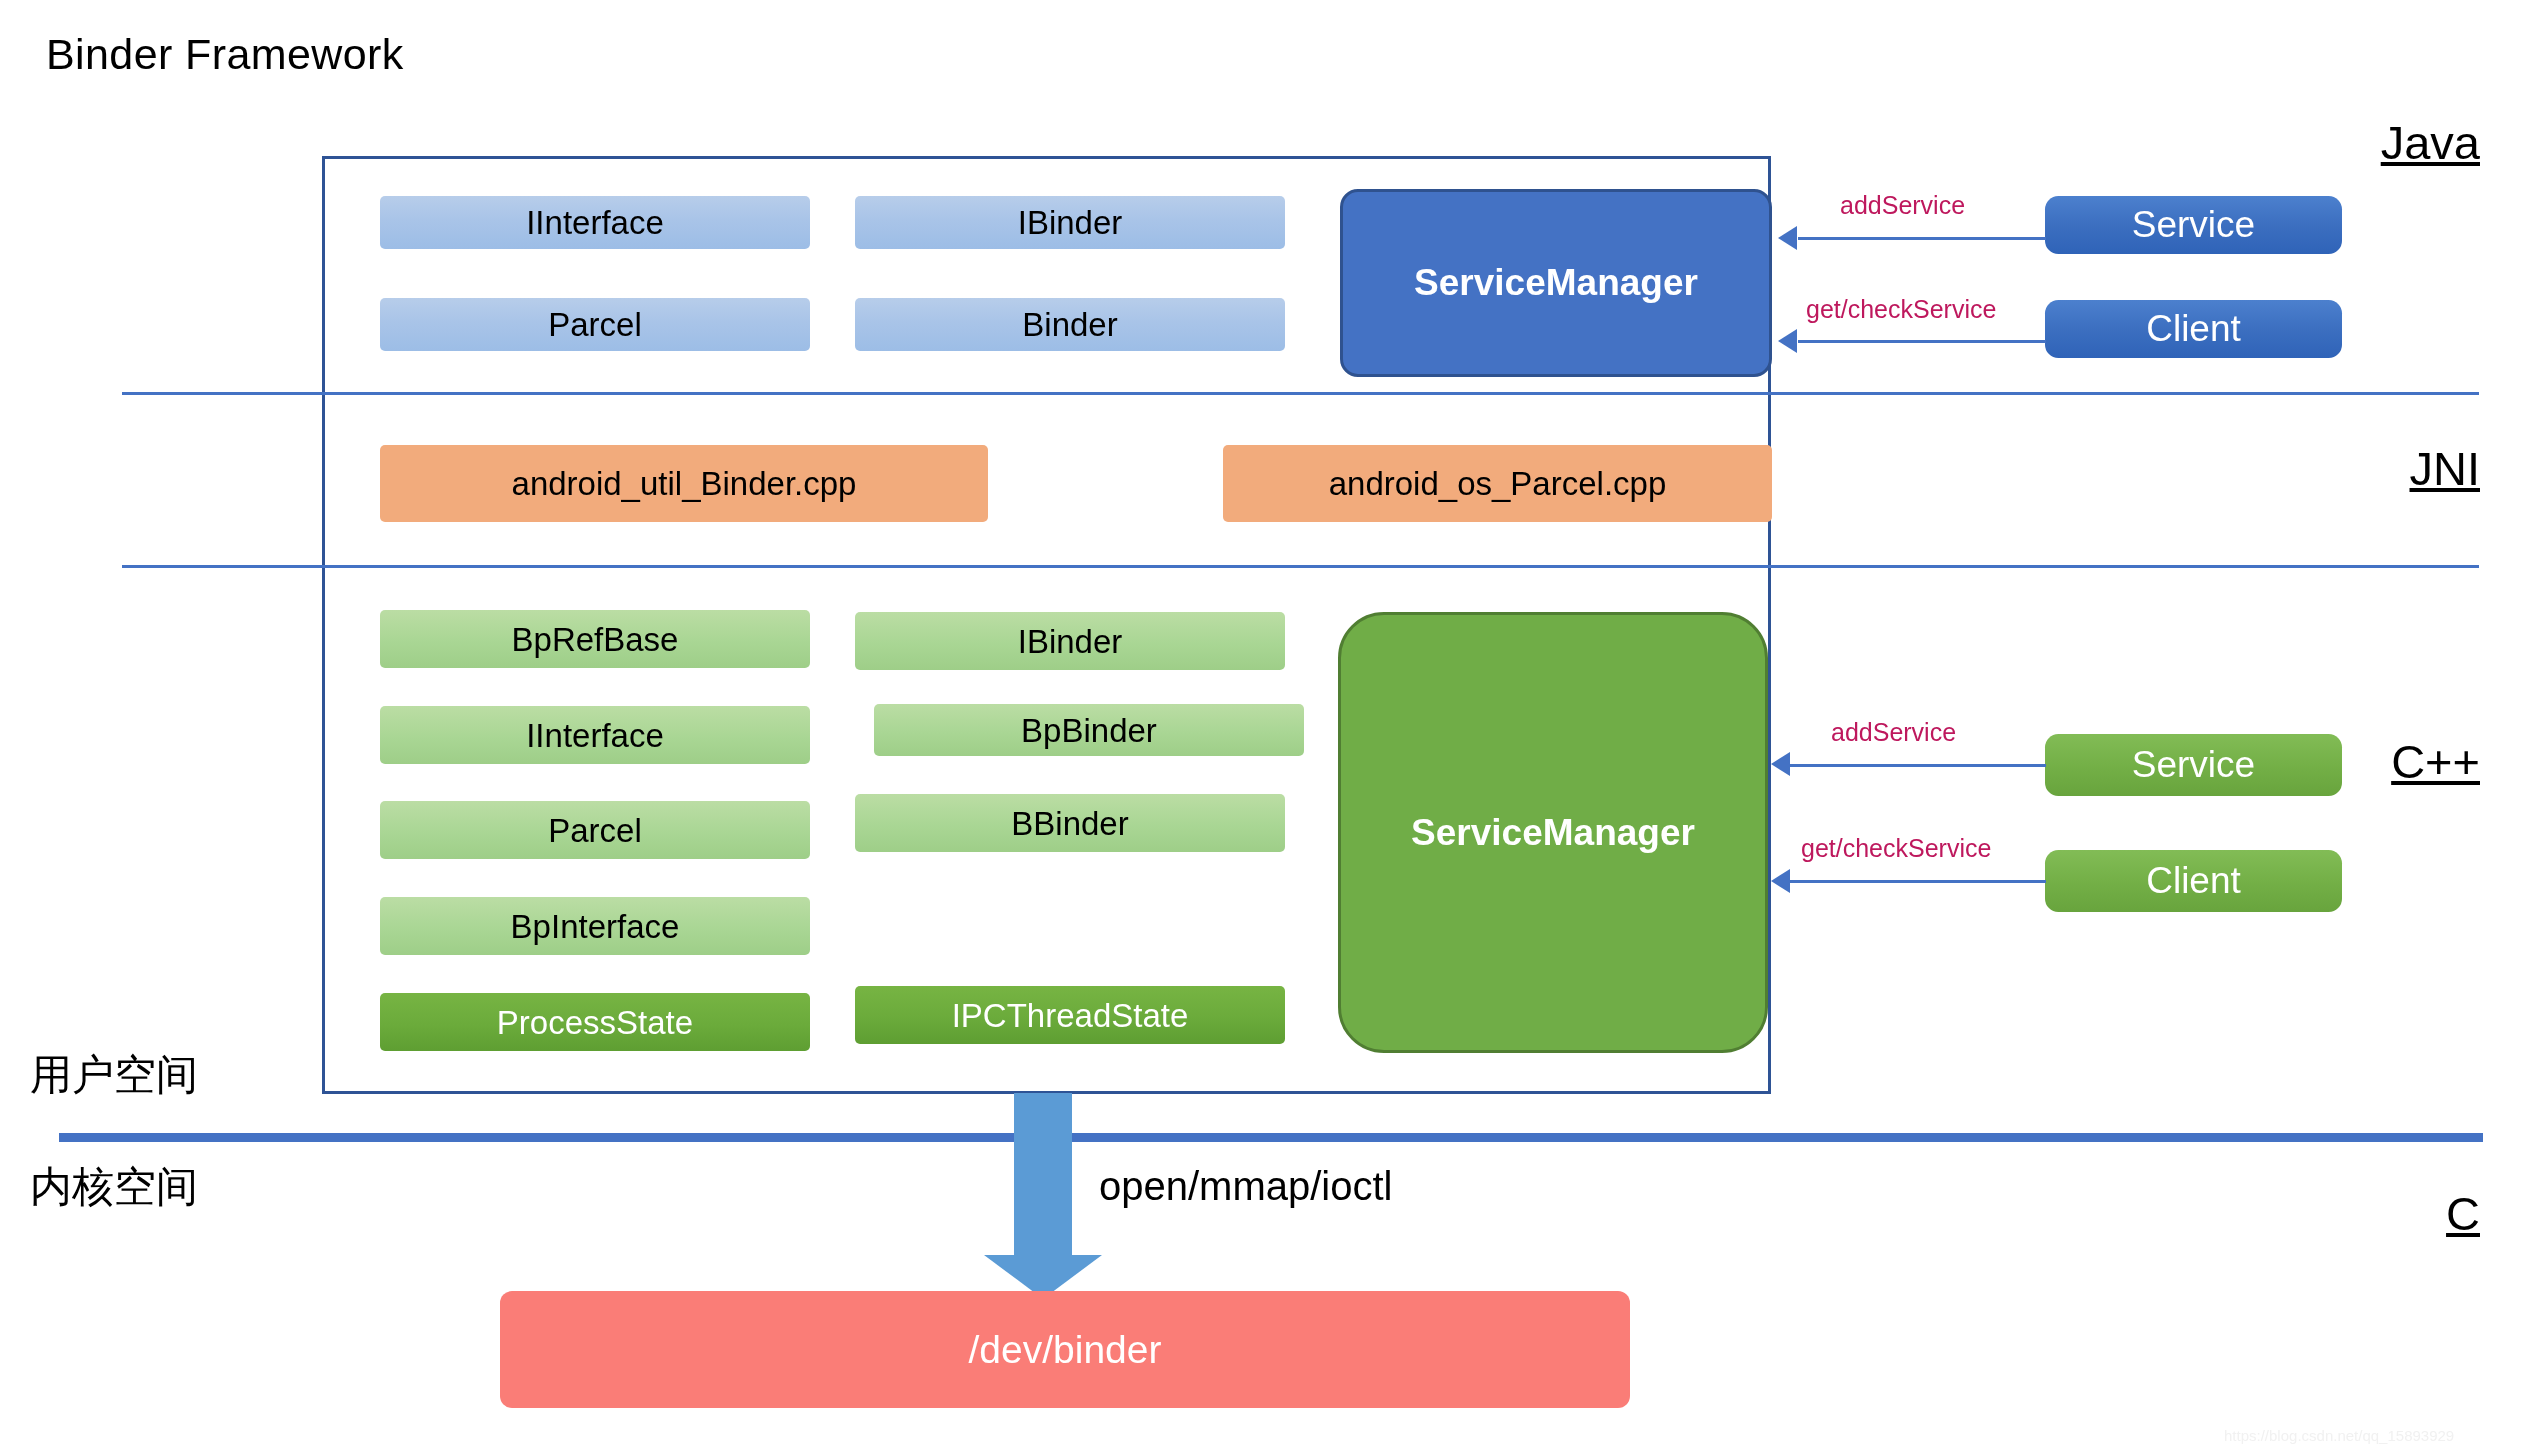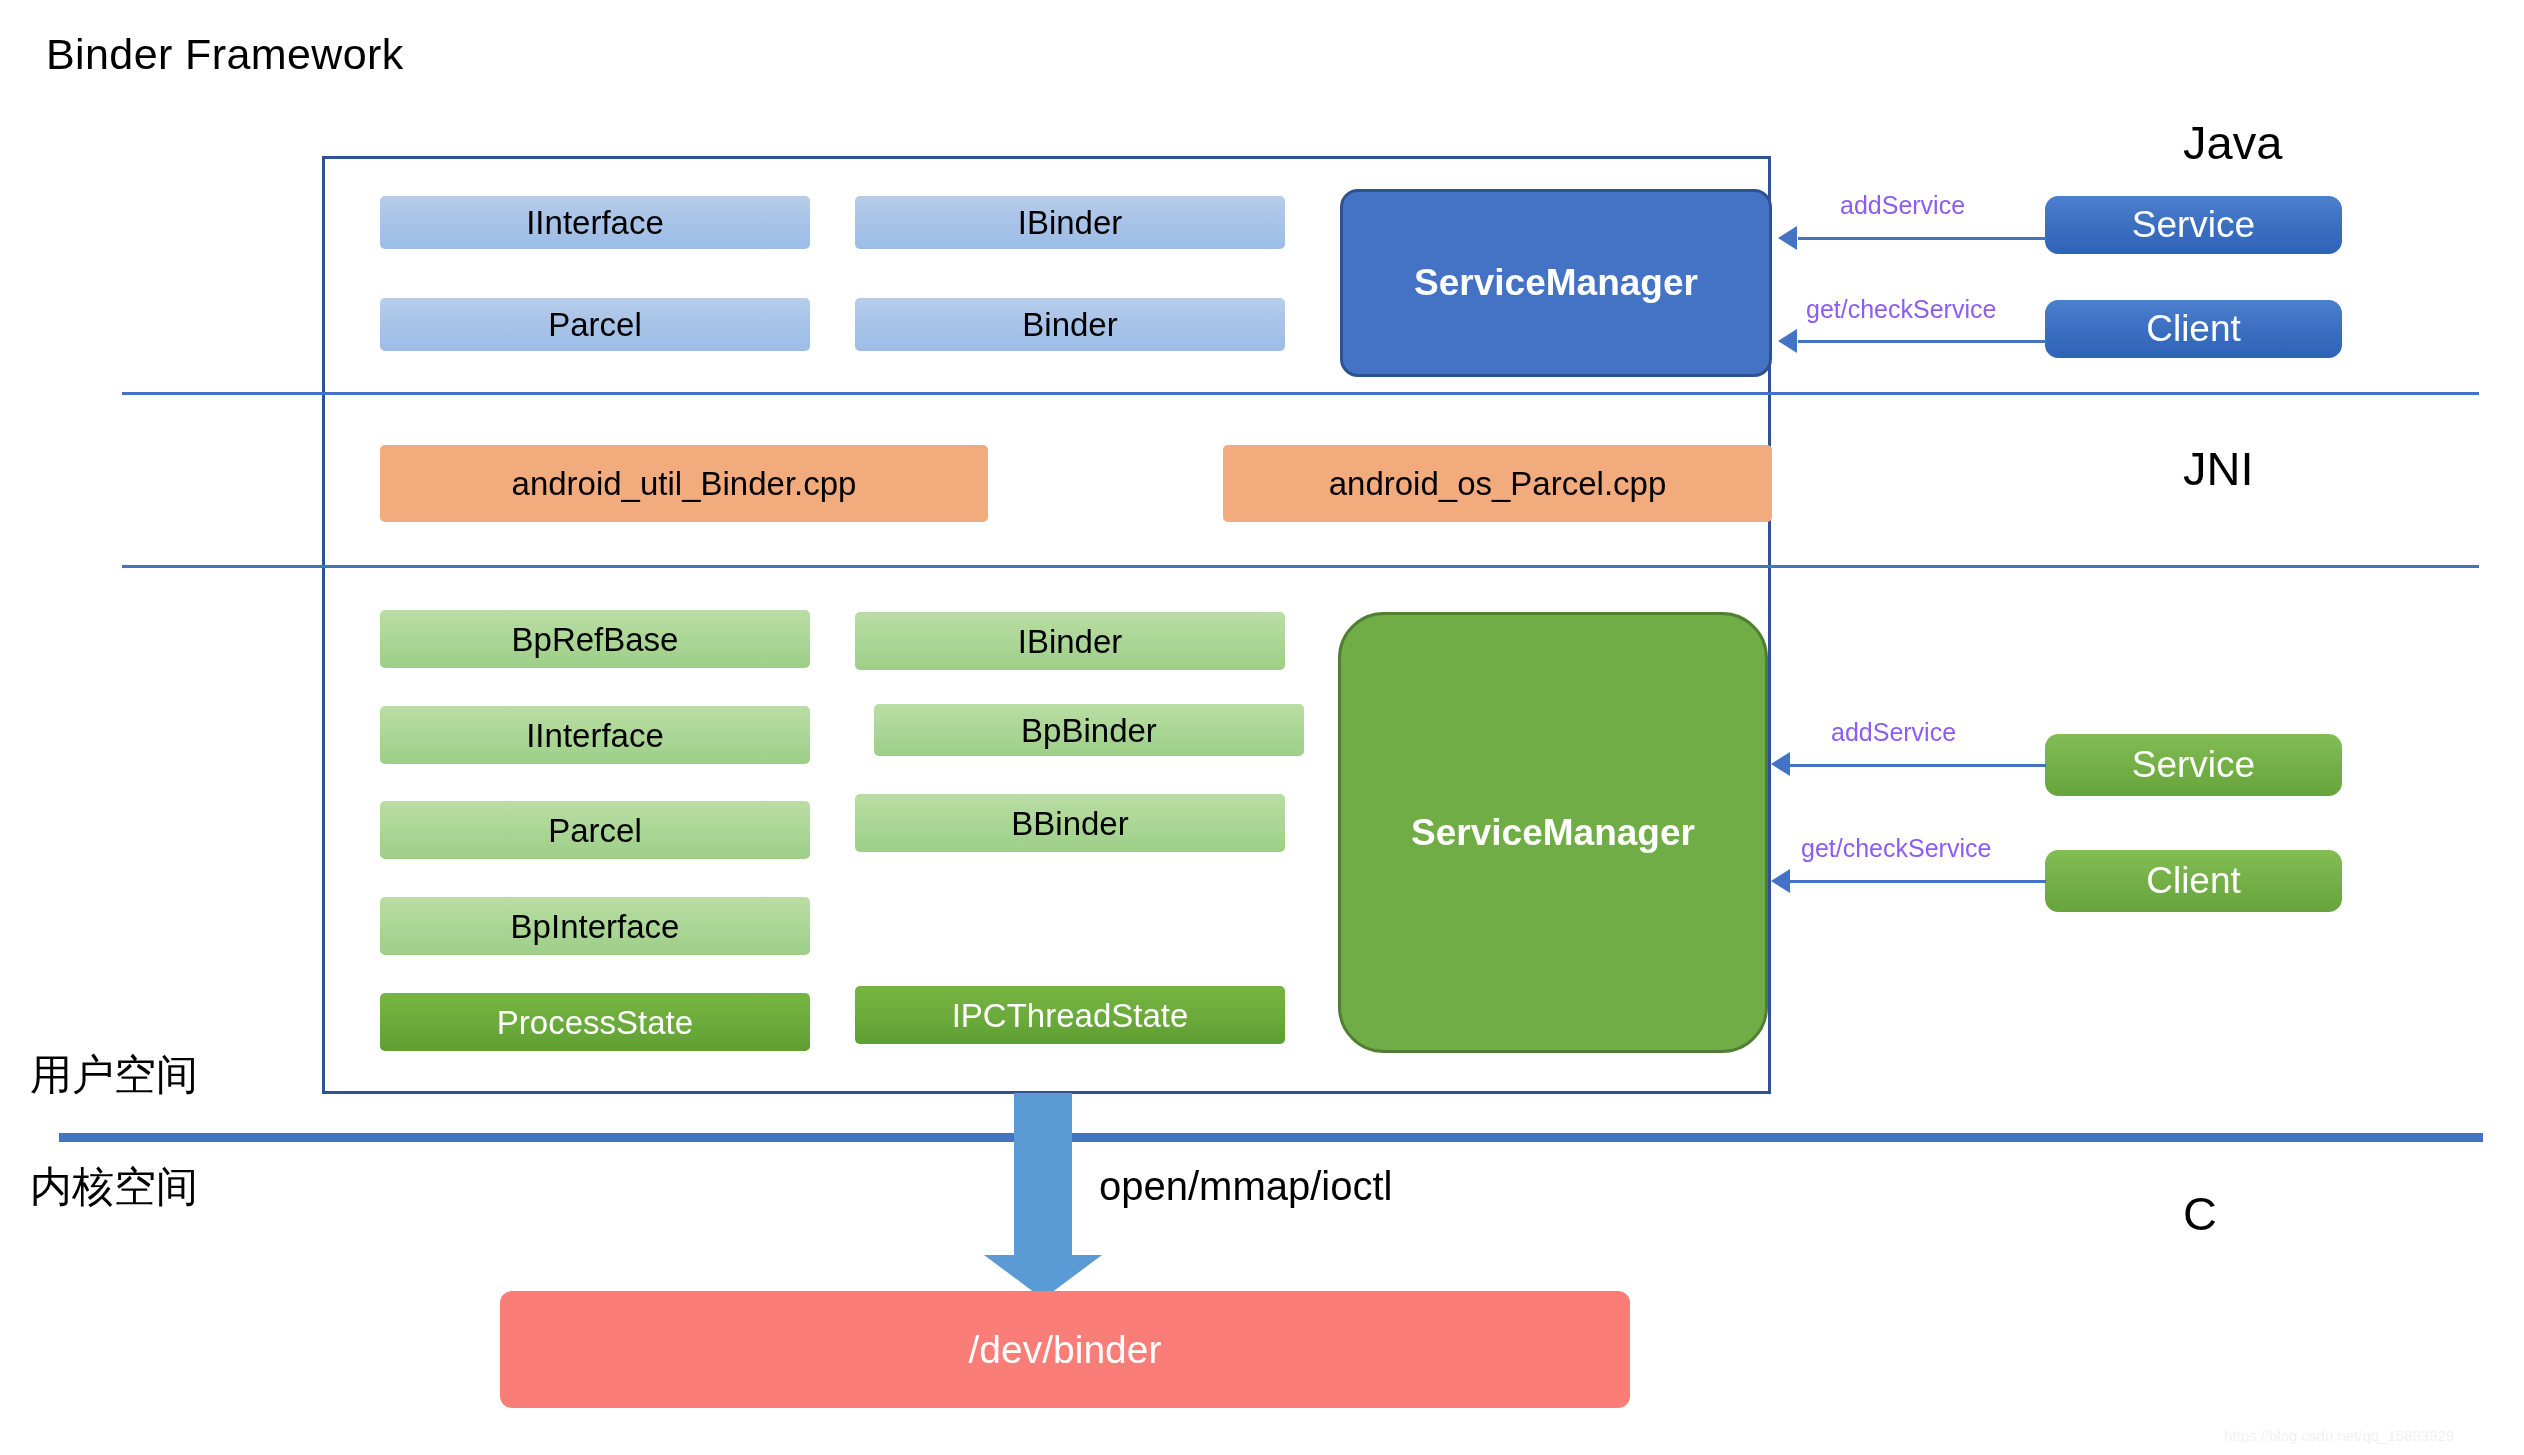"Java" .layer-label { text-align: none -> right; text-decoration: none -> underline }
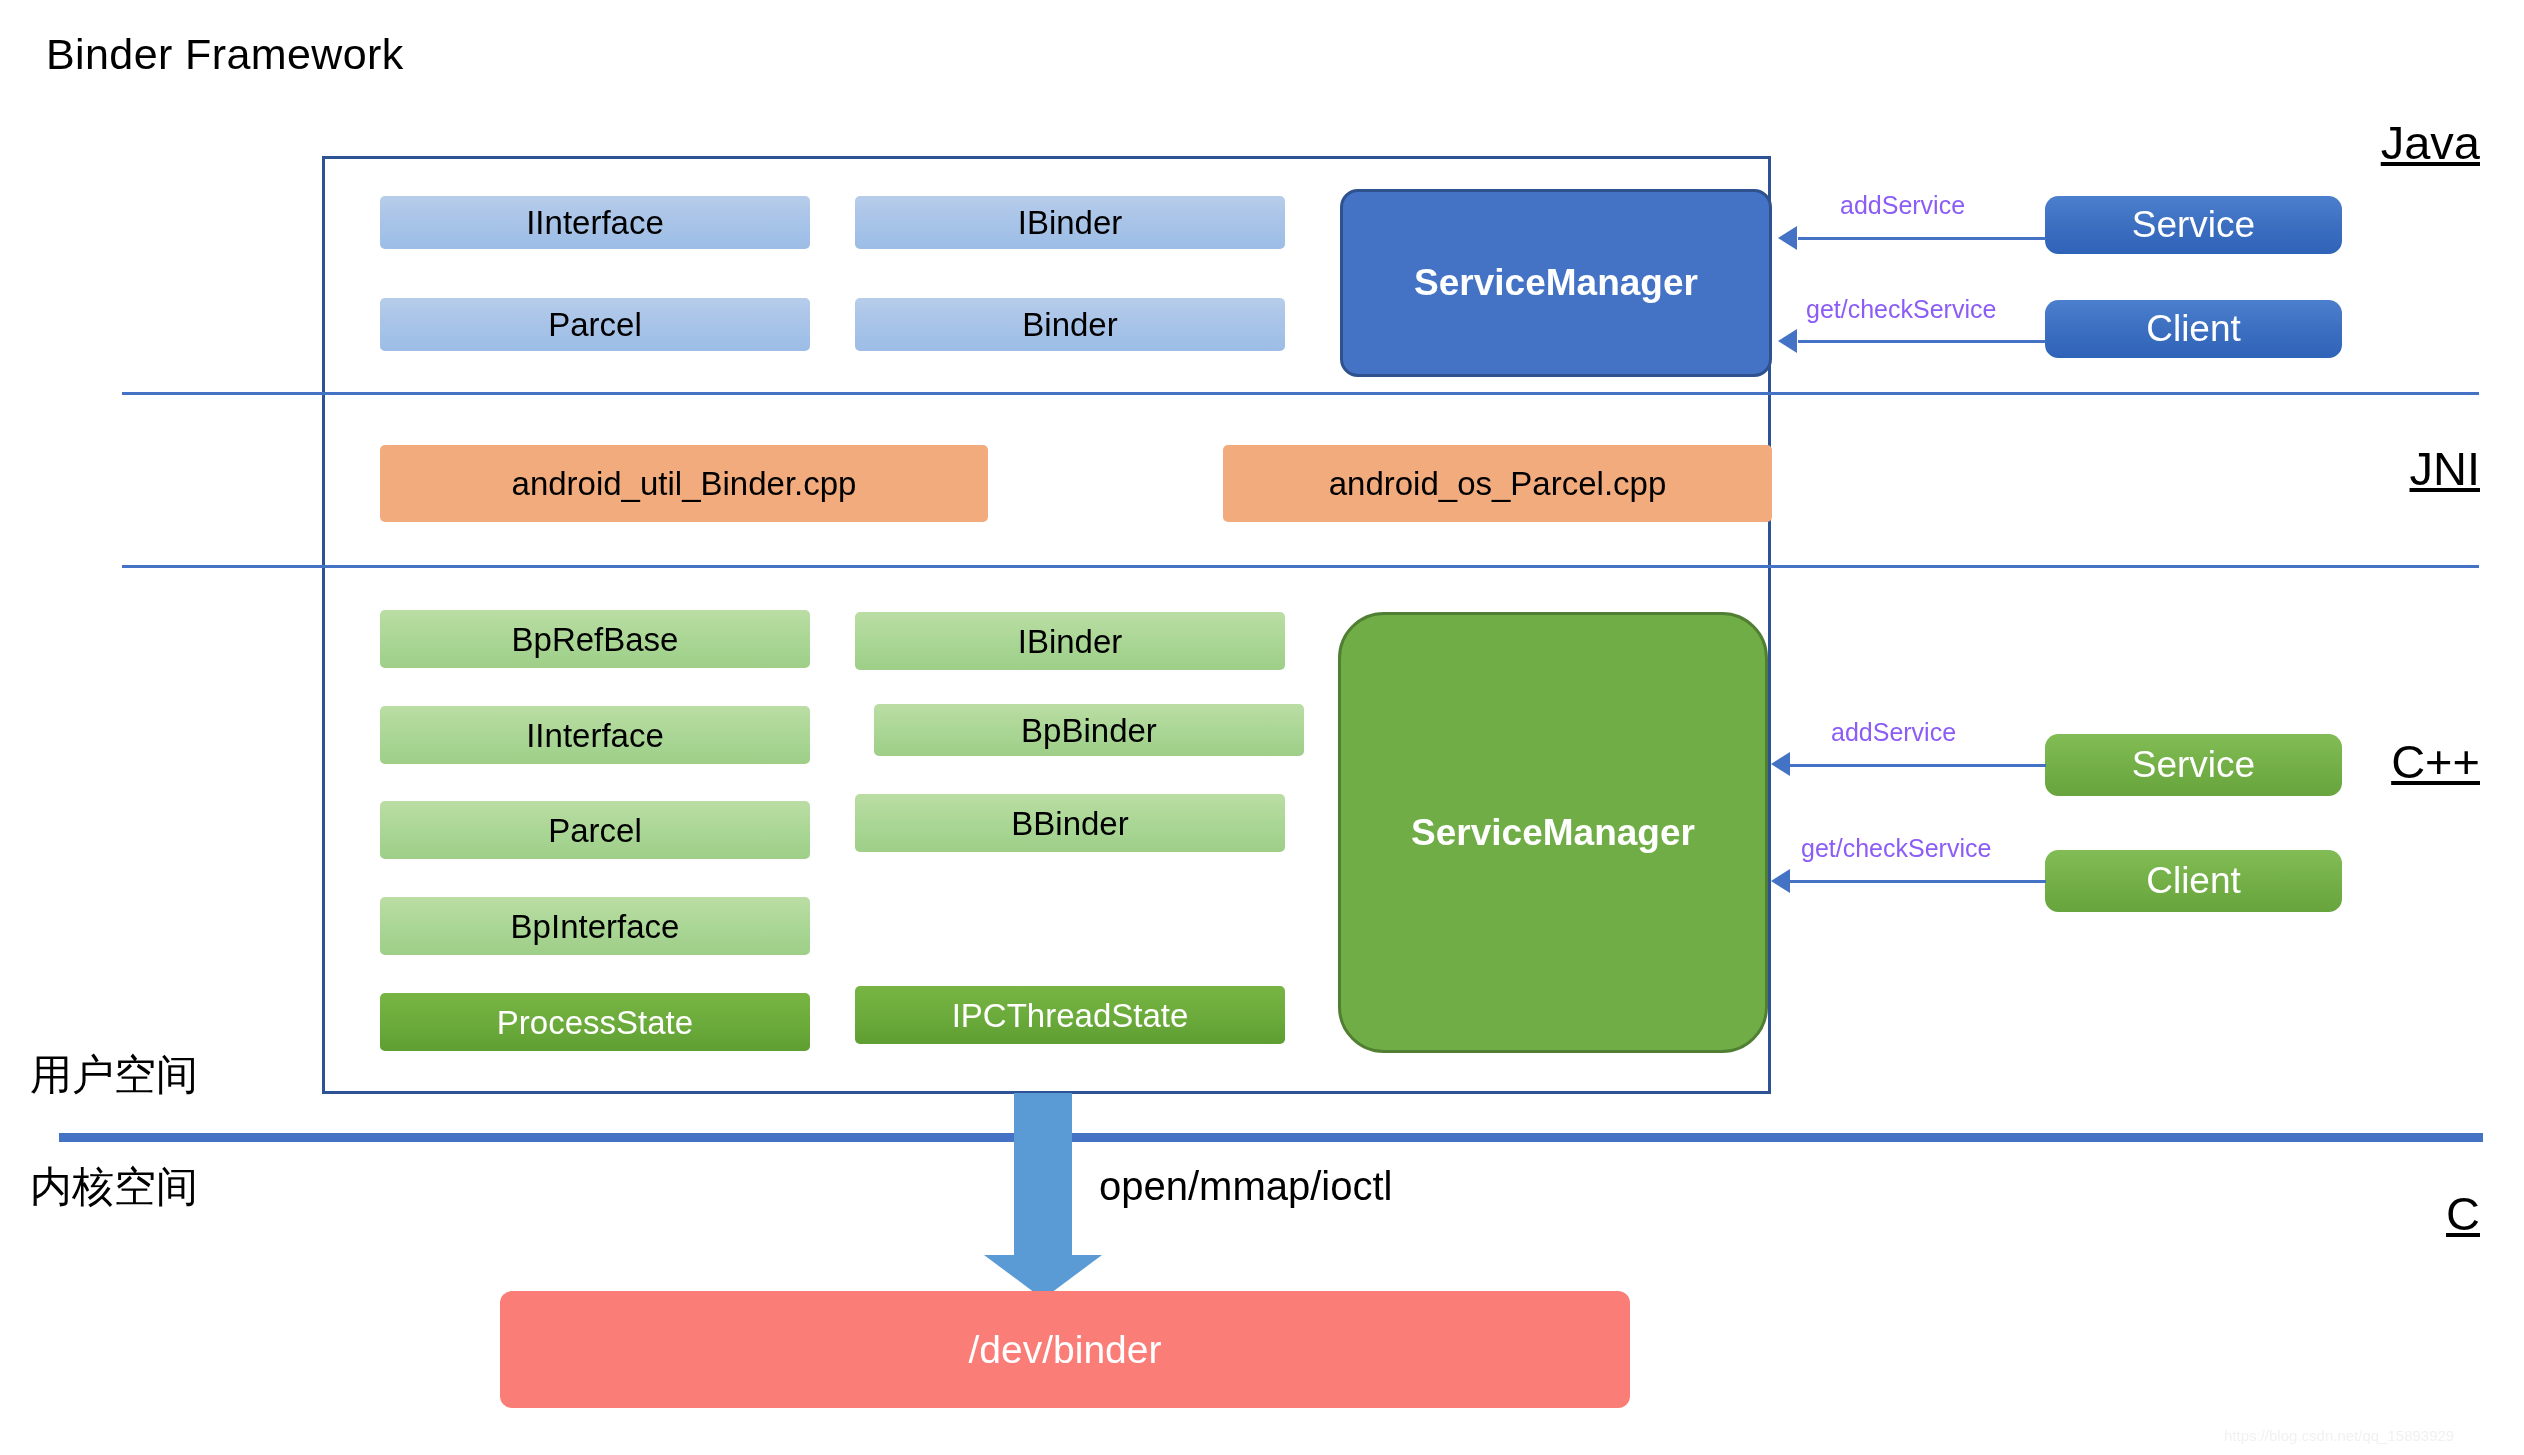"addService" .conn-label { color: #8b5cf6 -> #be185d }
